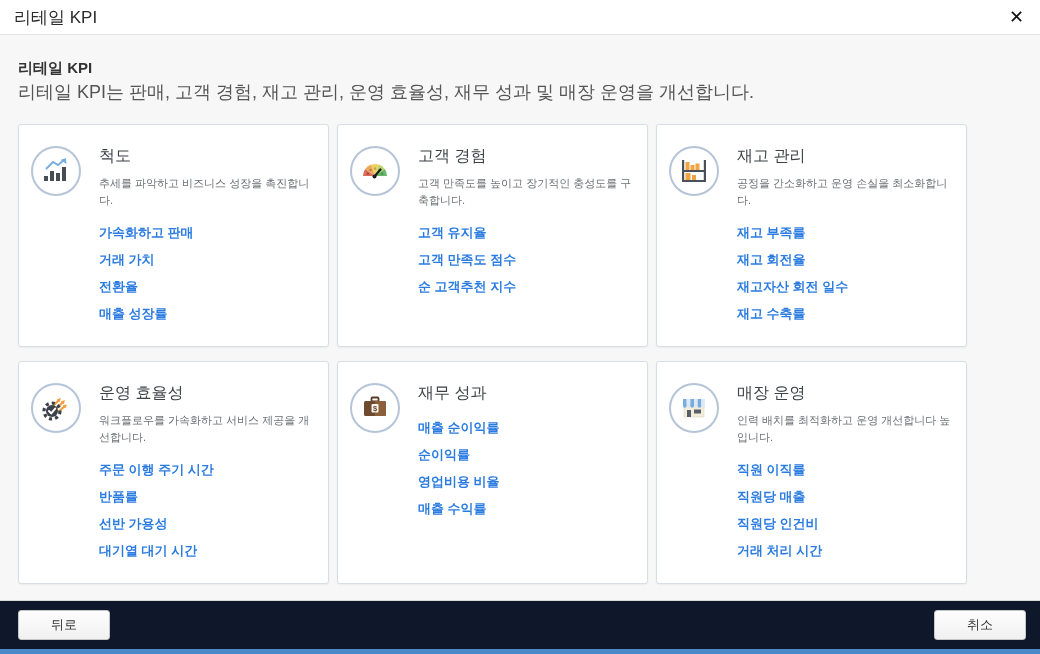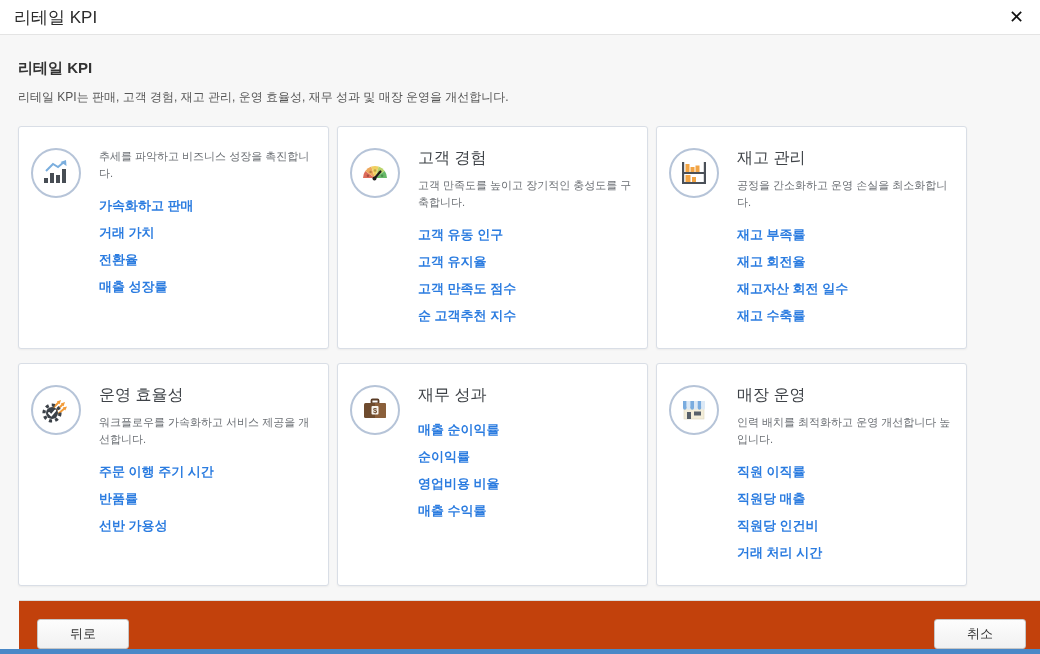"리테일 KPI는 판매, 고객 경험," .intro-desc { font-size: 12px -> 18px; margin-top: 11px -> 2px }
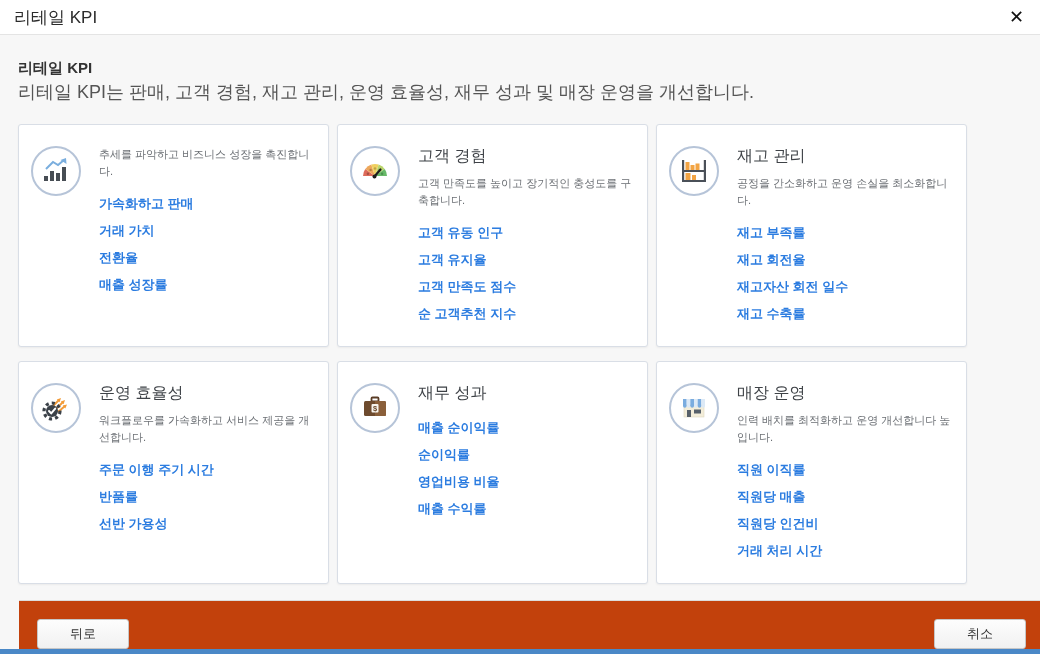"척도" div.card-title { html: none -> <div>척도</div> }
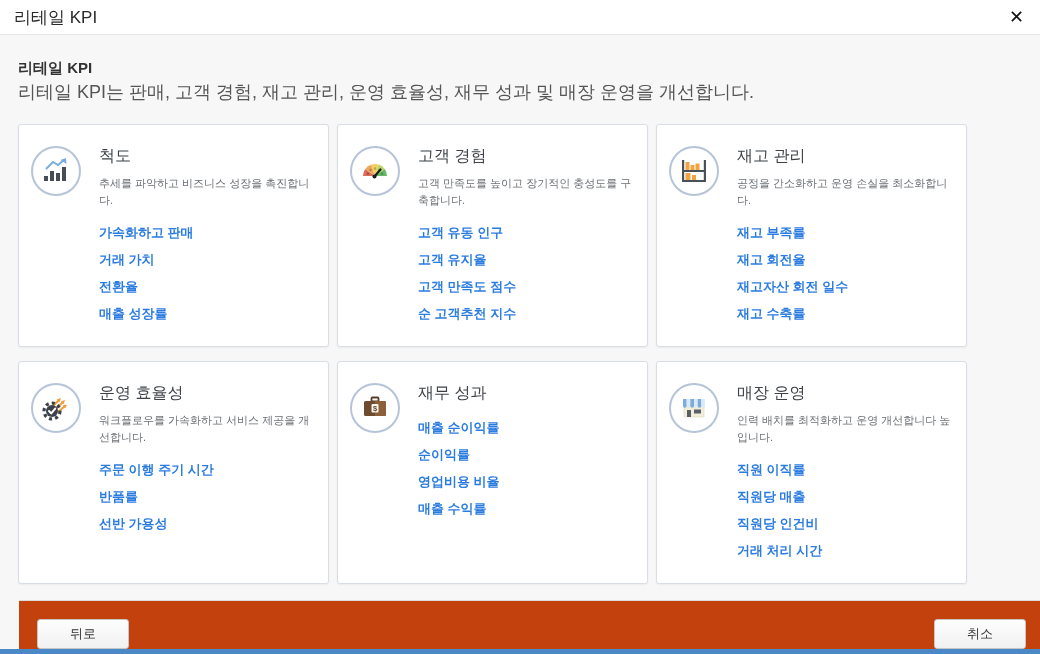"고객 유동 인구" a.kpi-link { html: <a>고객 유동 인구</a> -> none }
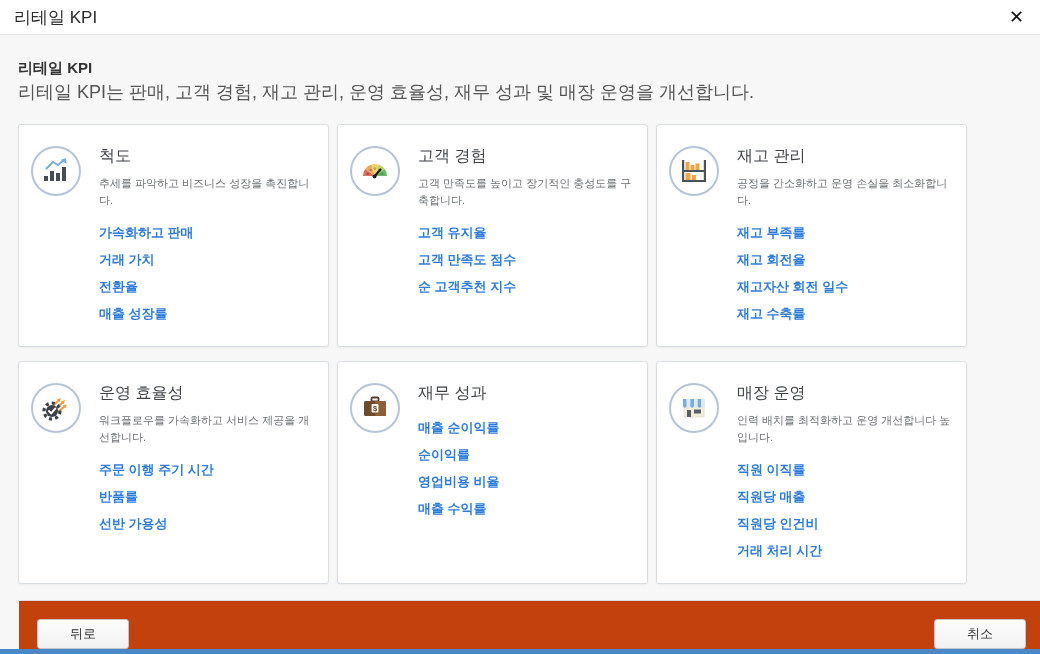"대기열 대기 시간" a.kpi-link { html: none -> <a>대기열 대기 시간</a> }
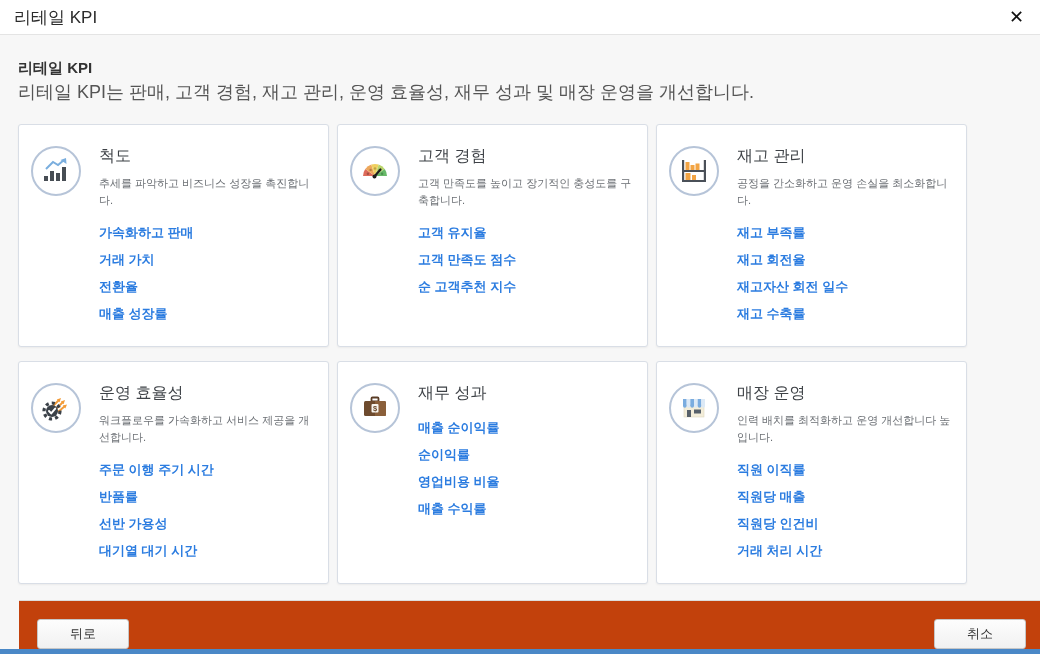"뒤로" .dlg-footer { align-items: flex-end -> center; background: #c2410c -> #0f172a; margin-left: 19px -> none }
